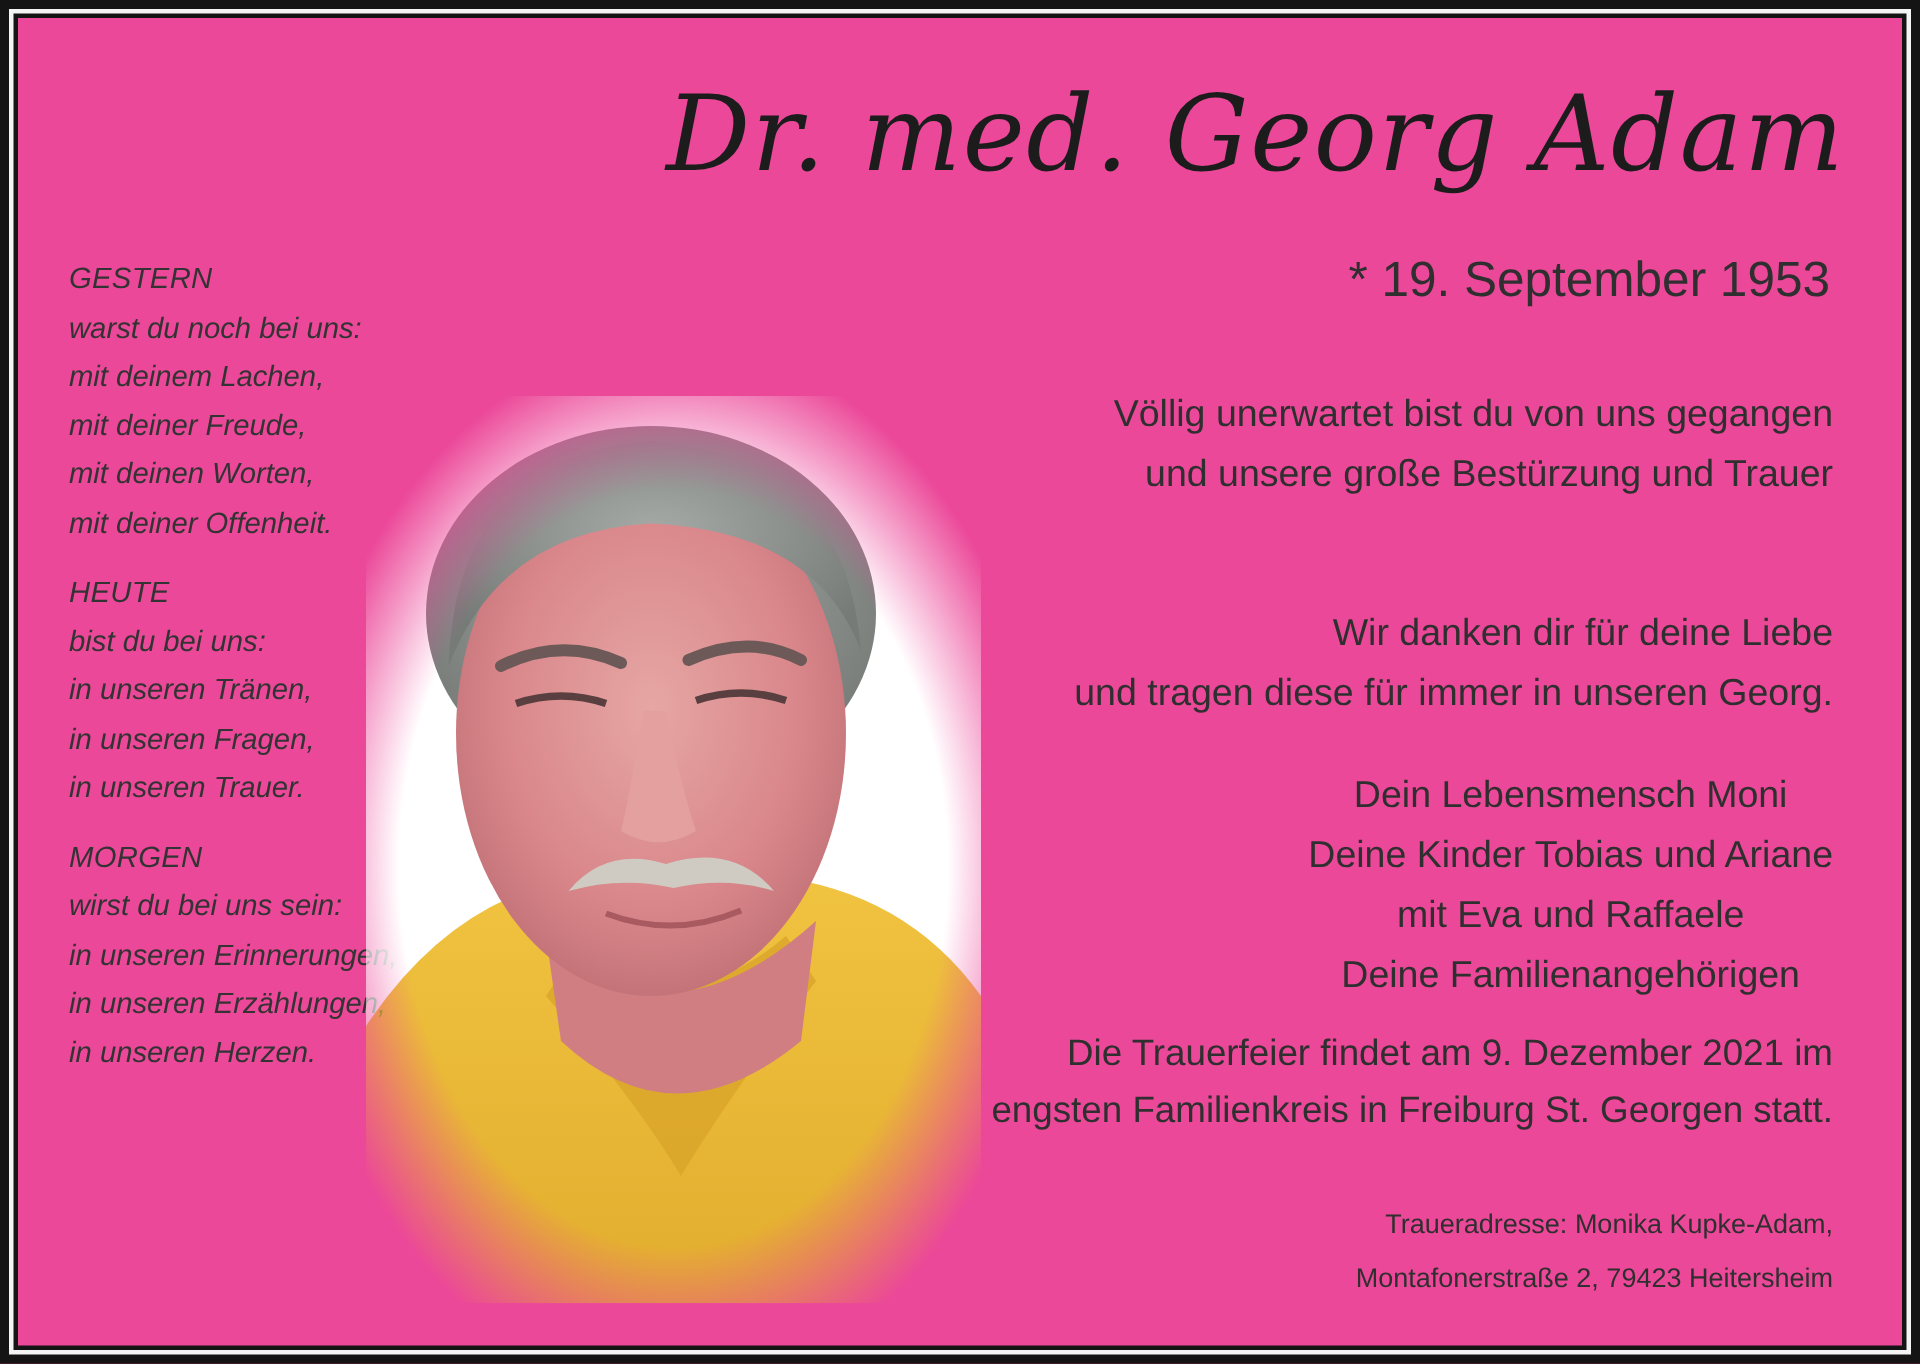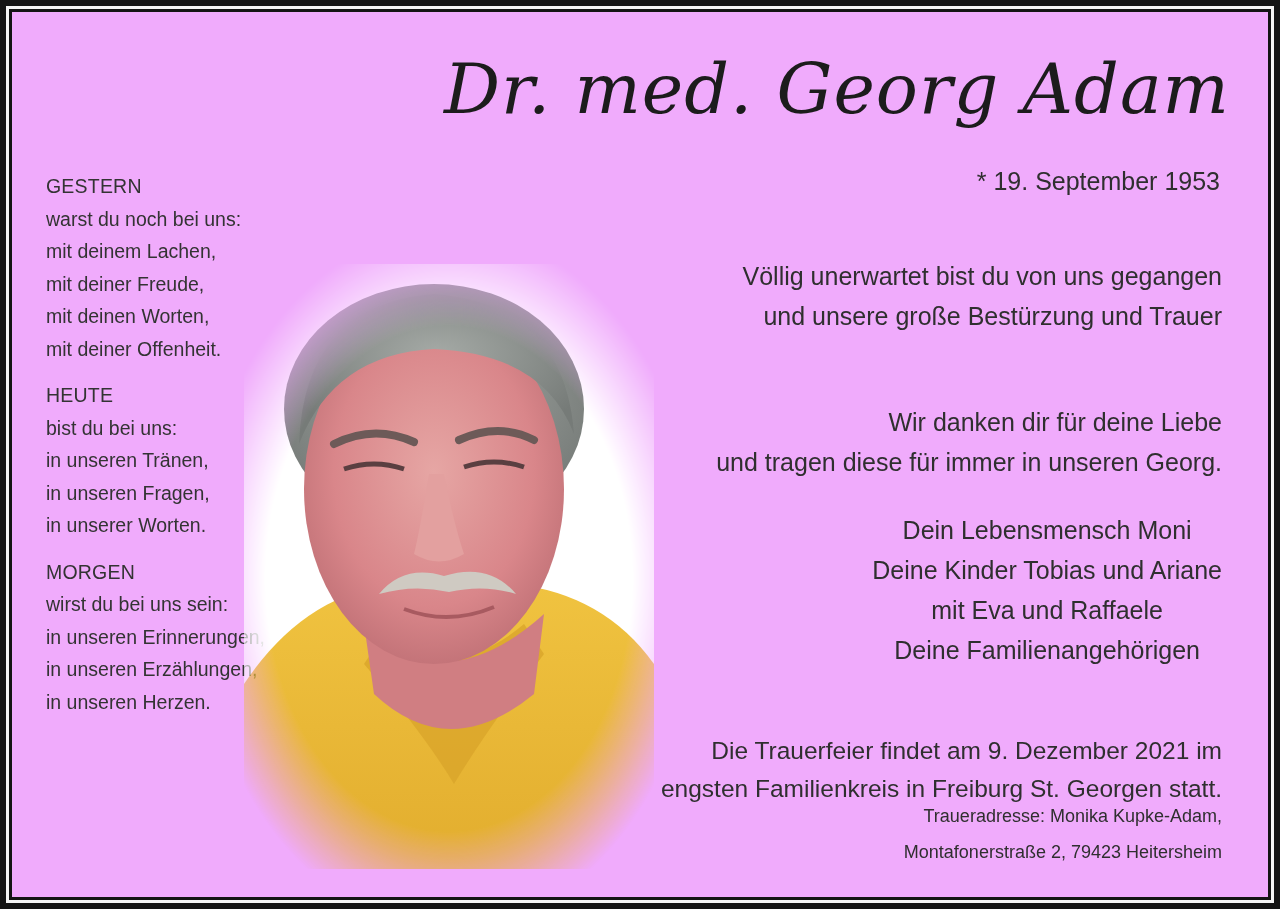"Dr. med. Georg Adam" .page { background: #f0abfc -> #ec4899 }
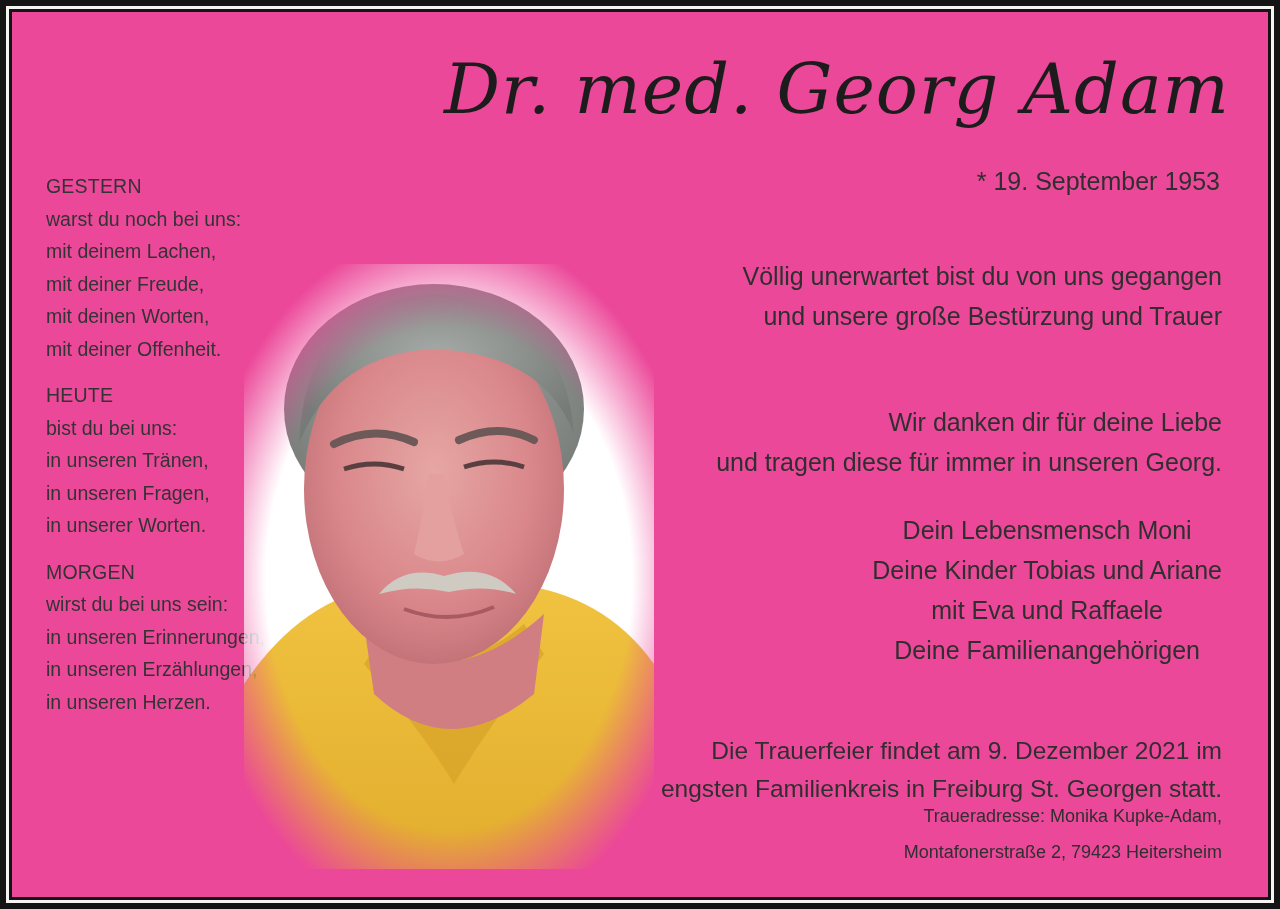"GESTERN" .poem .stanza { font-style: none -> italic }
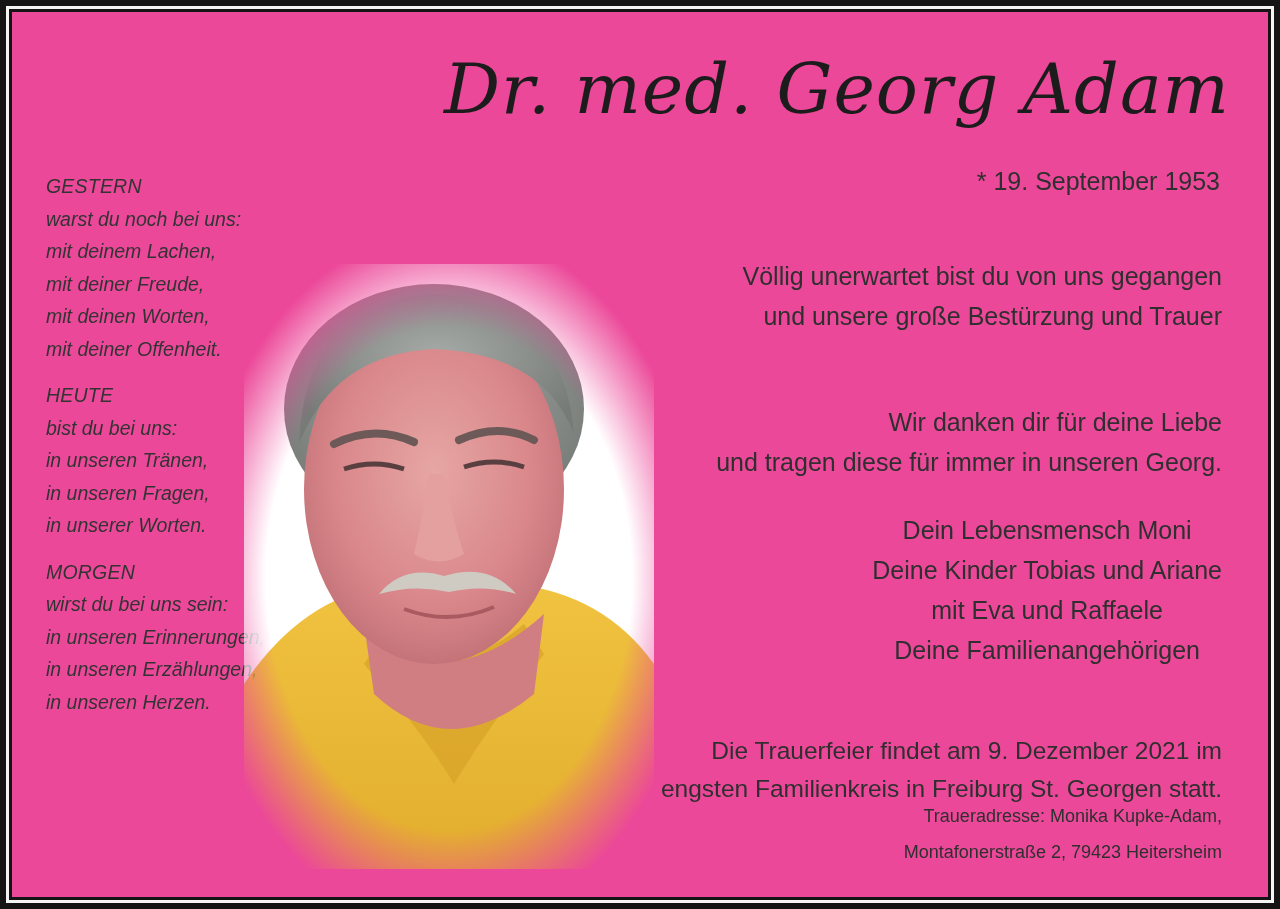"* 19. September 1953" .dates { font-size: 25px -> 33px }
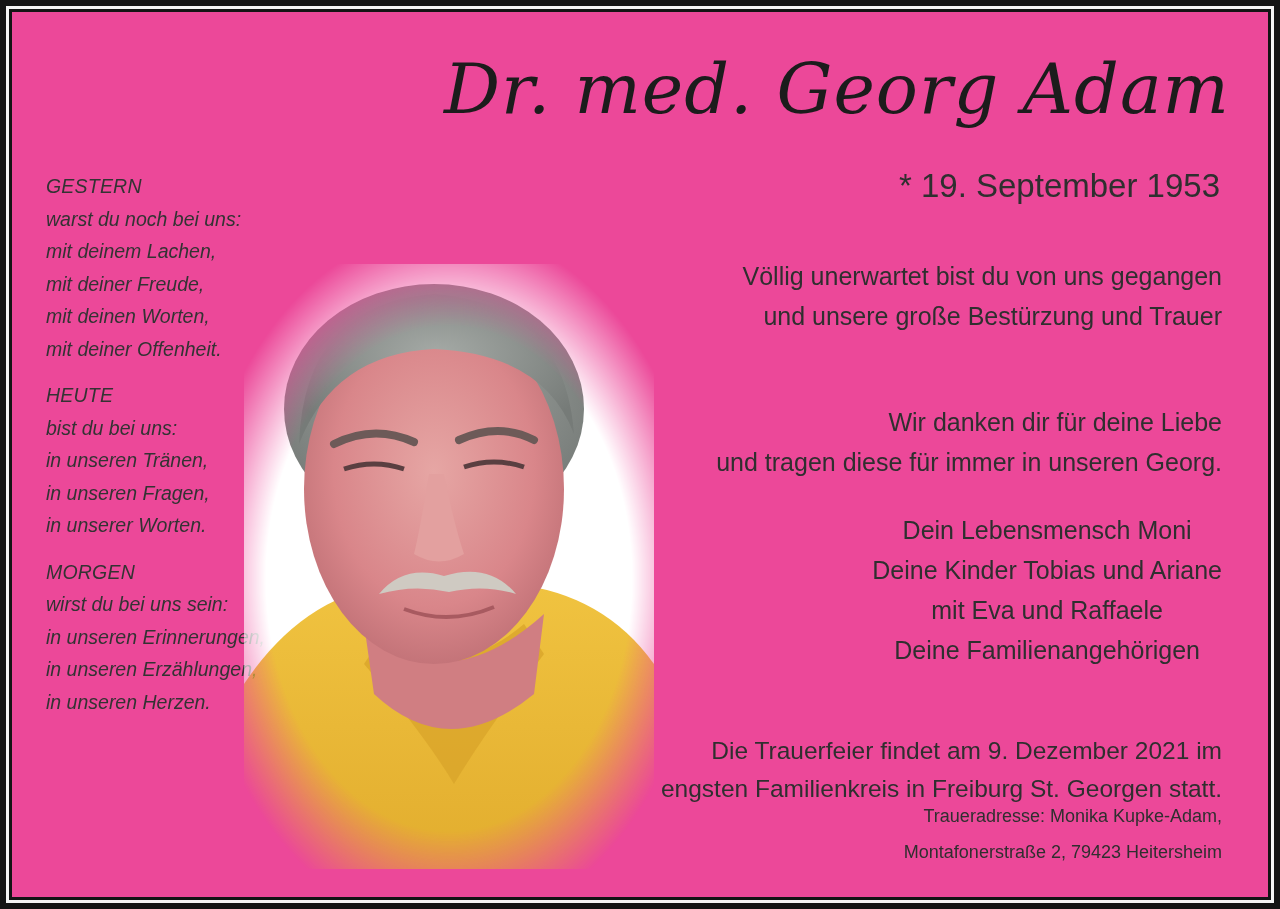"in unserer Worten." span.line { text: unserer Worten -> unseren Trauer }
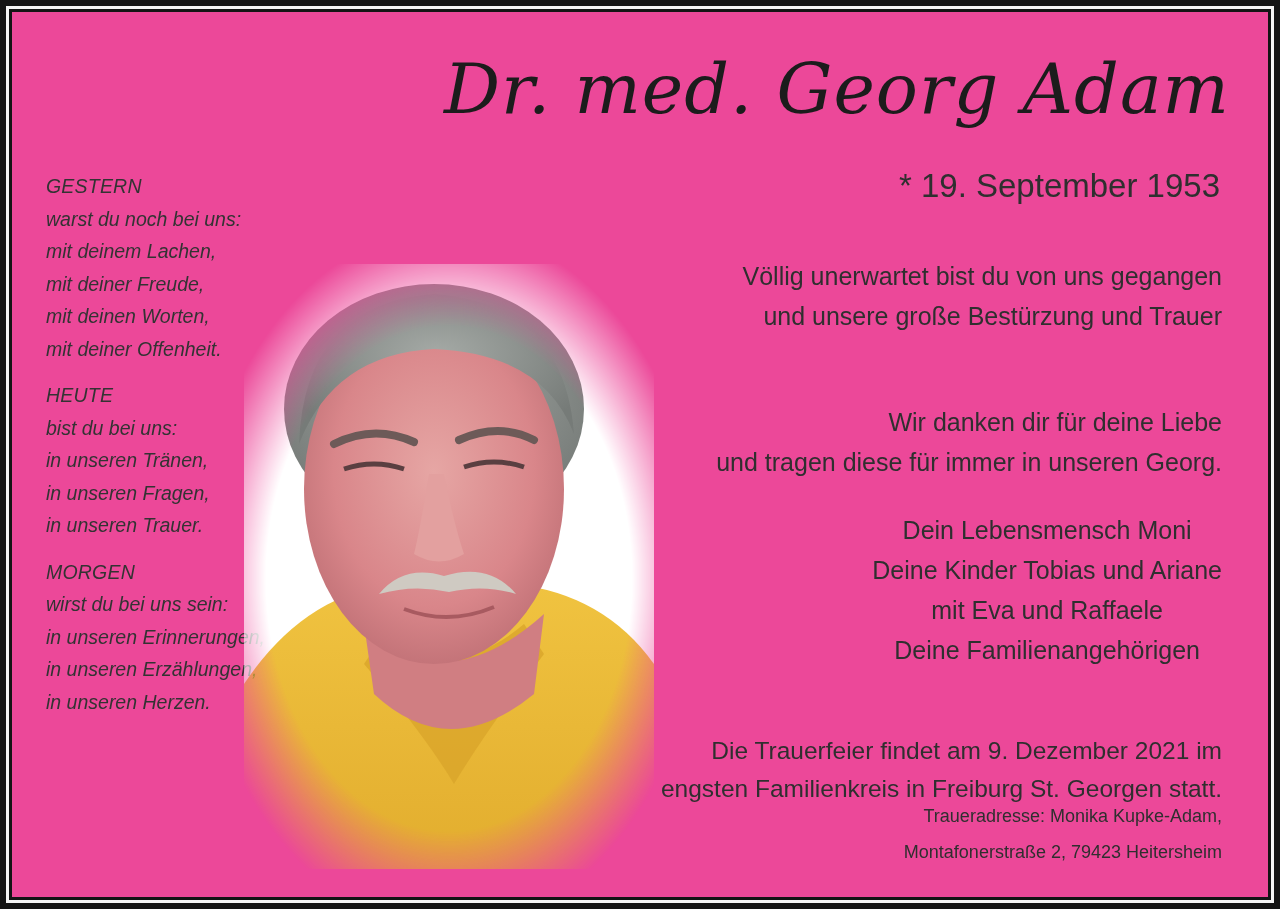"Die Trauerfeier findet am 9." .b4 { top: 720px -> 672px }
